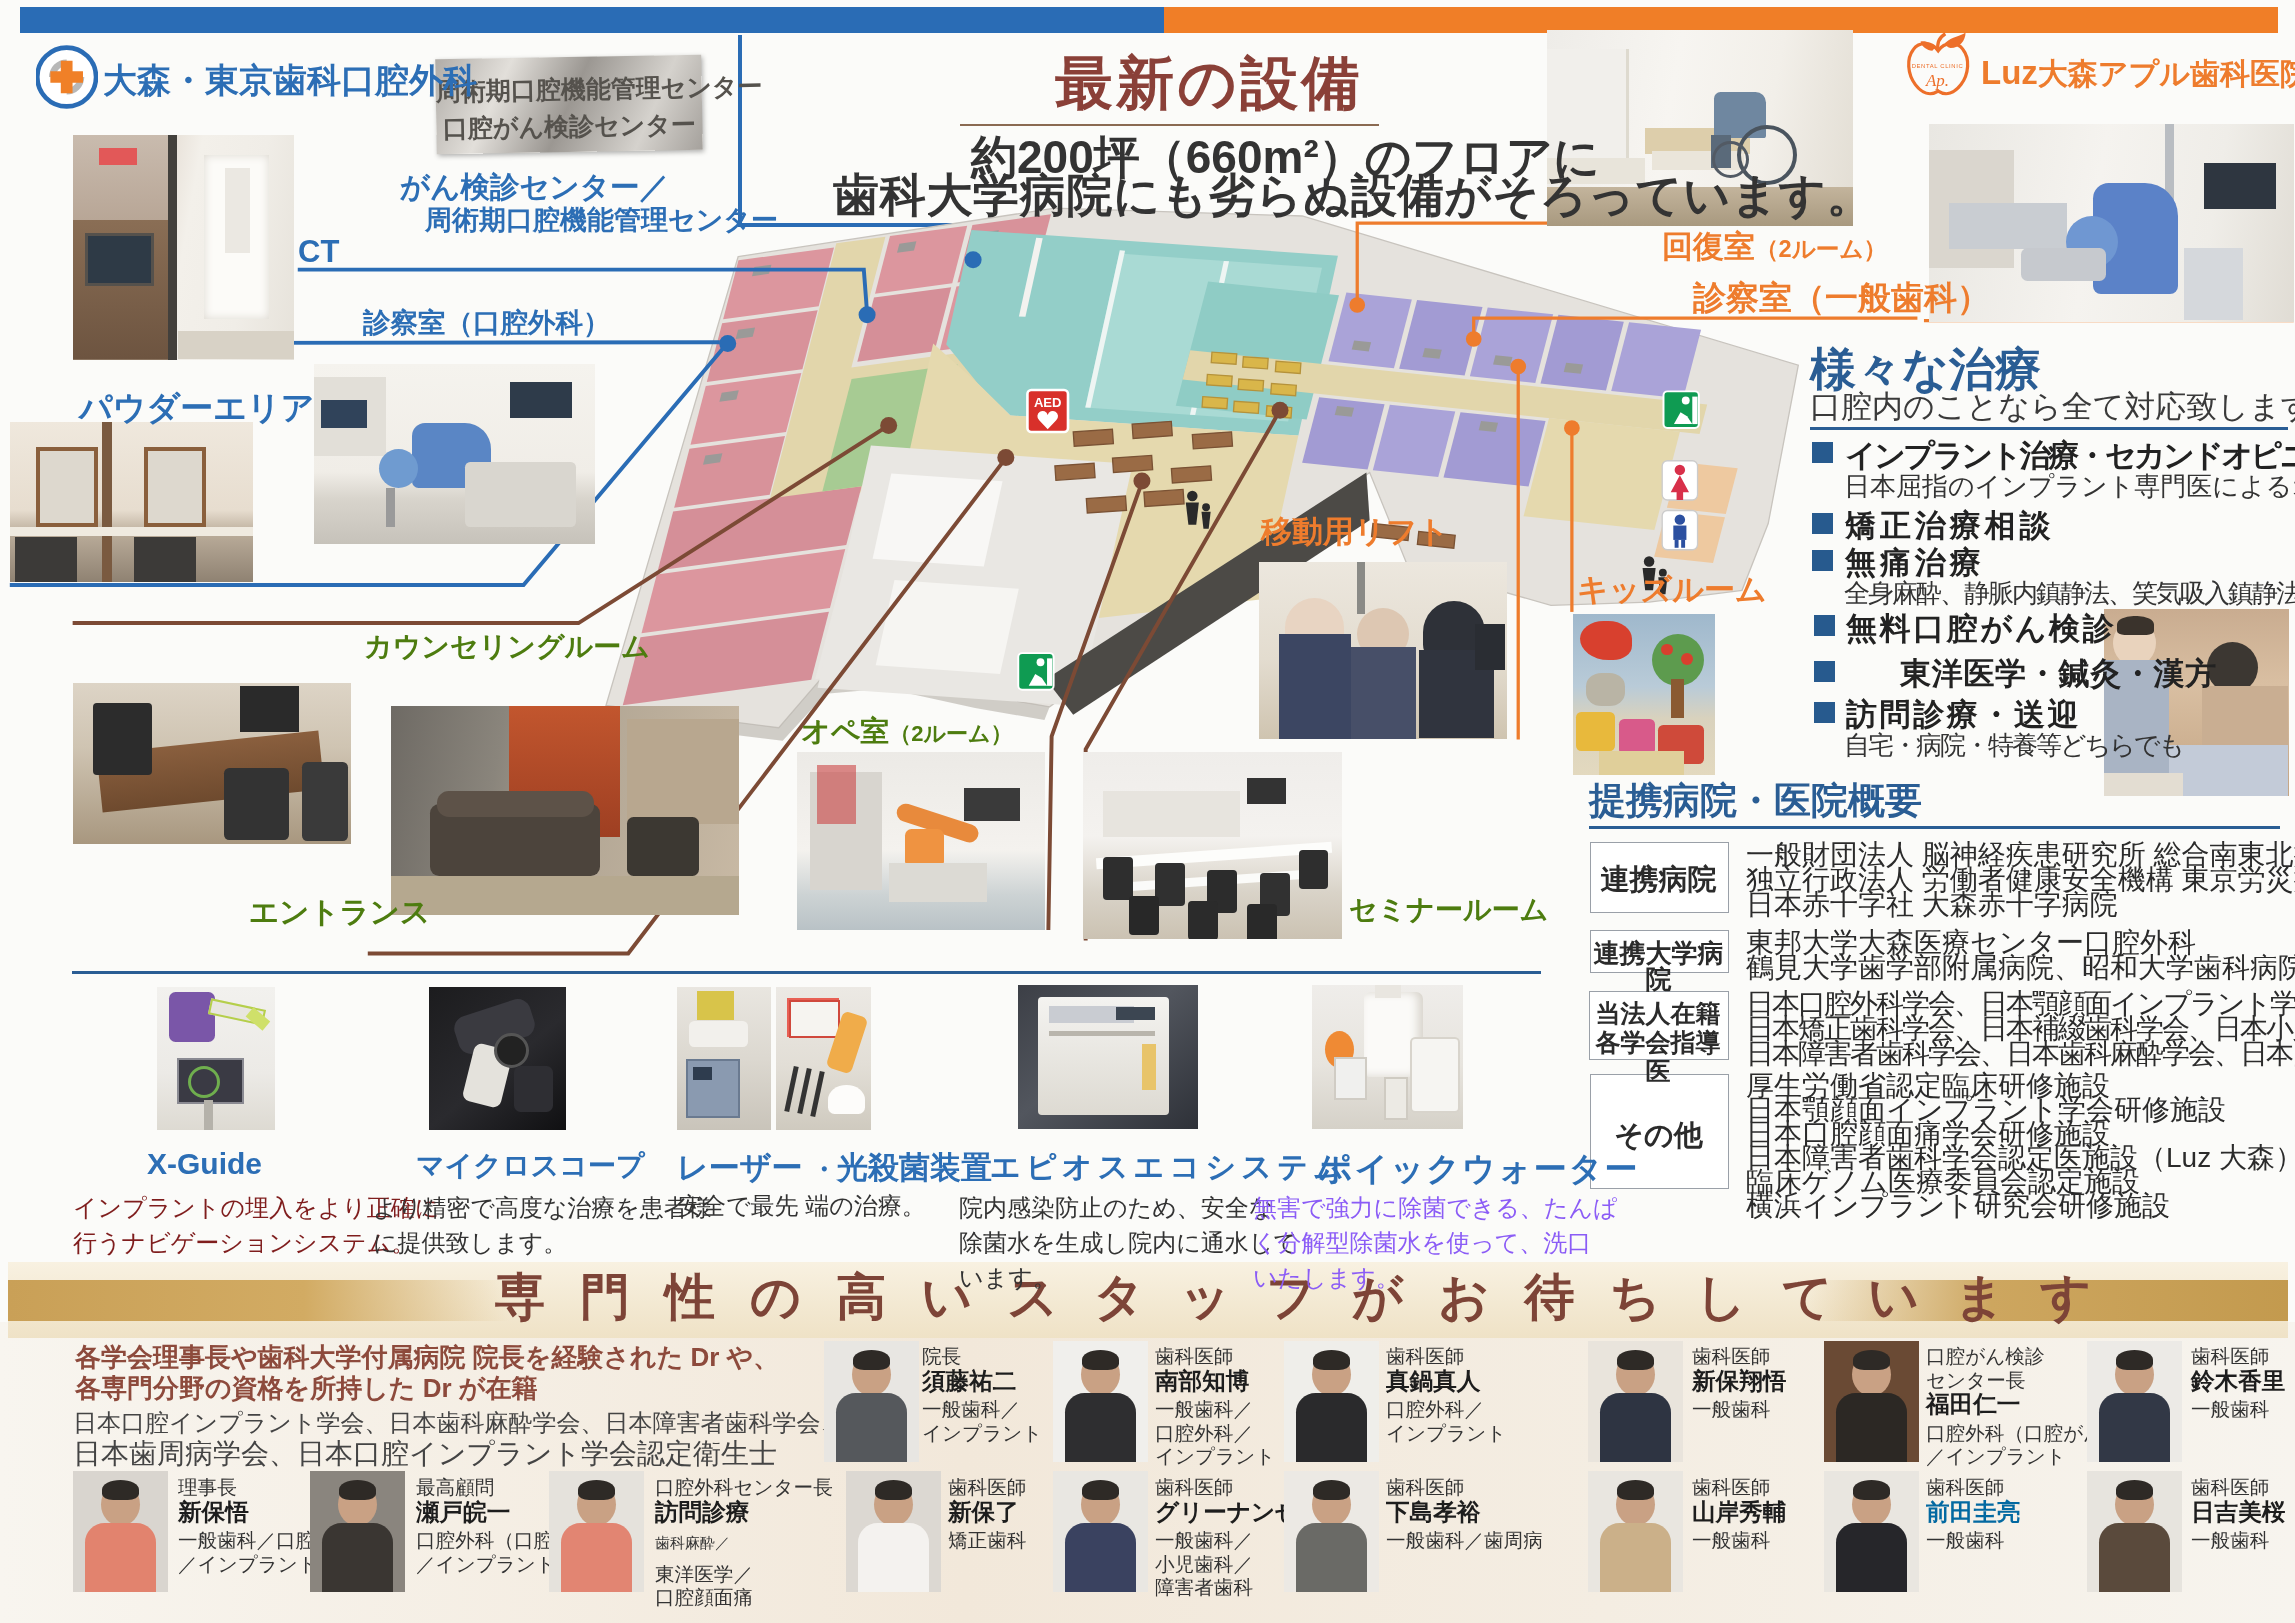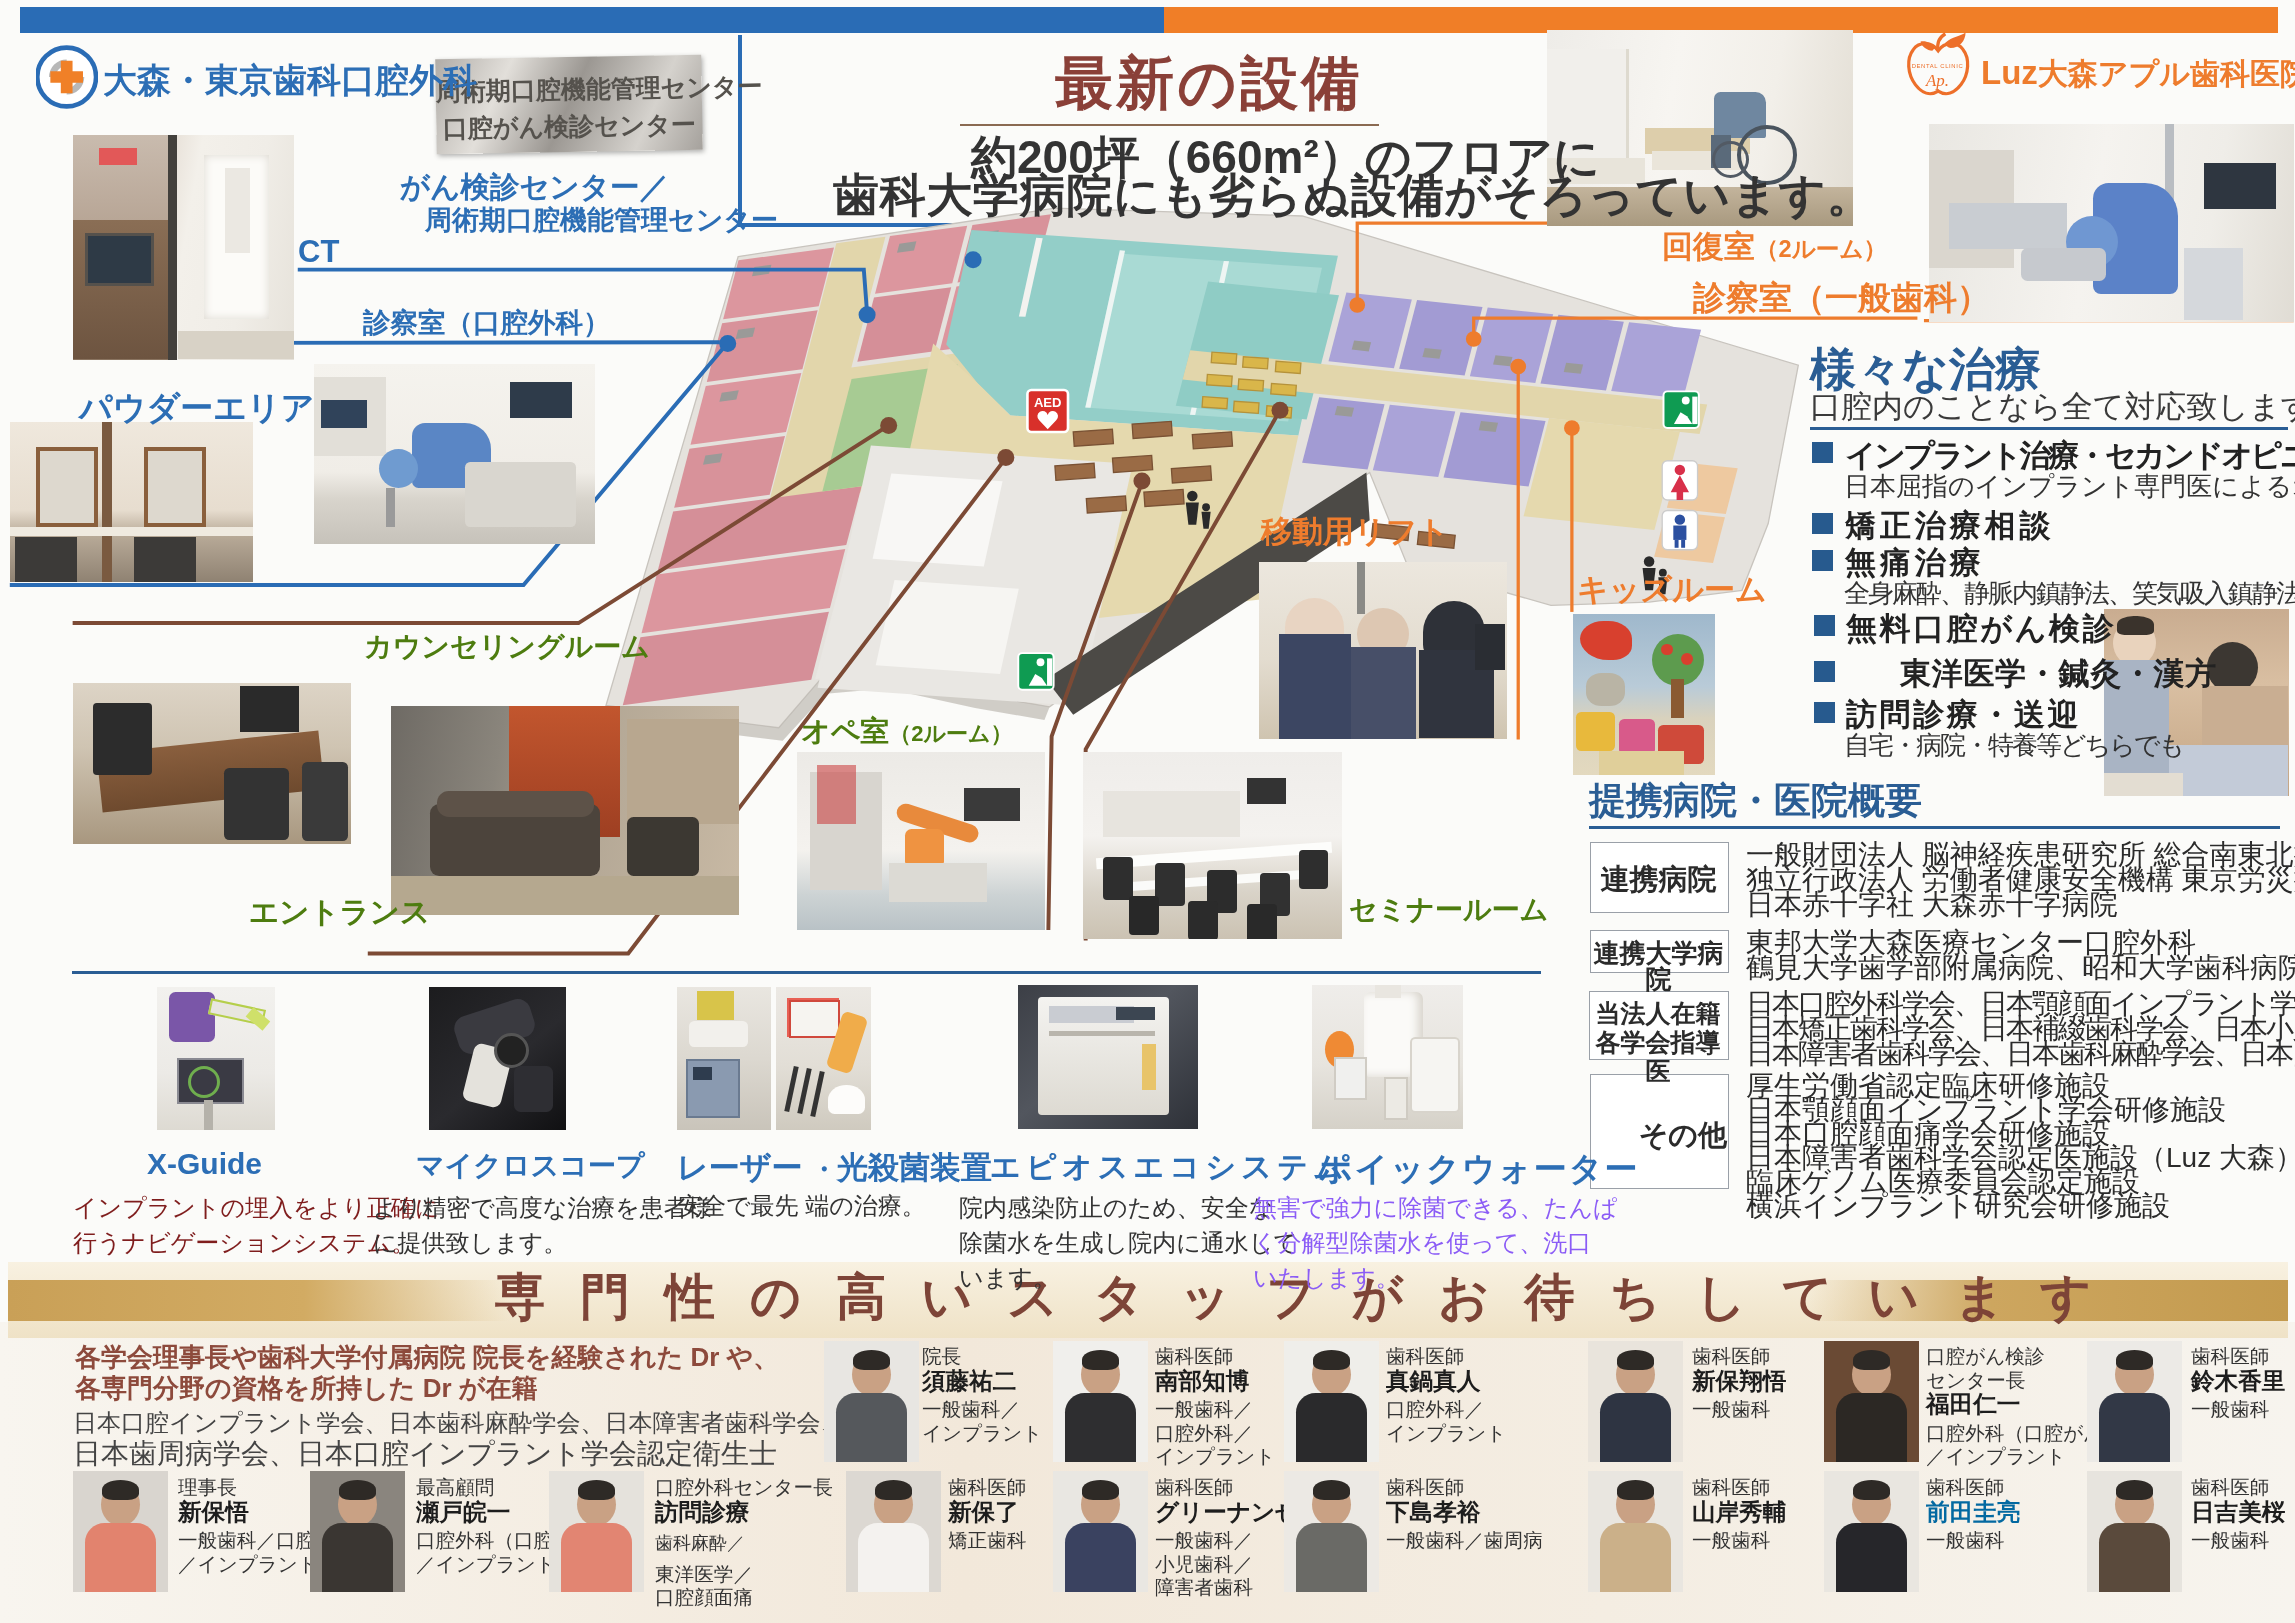"その他" div.dk { text-align: right -> center }
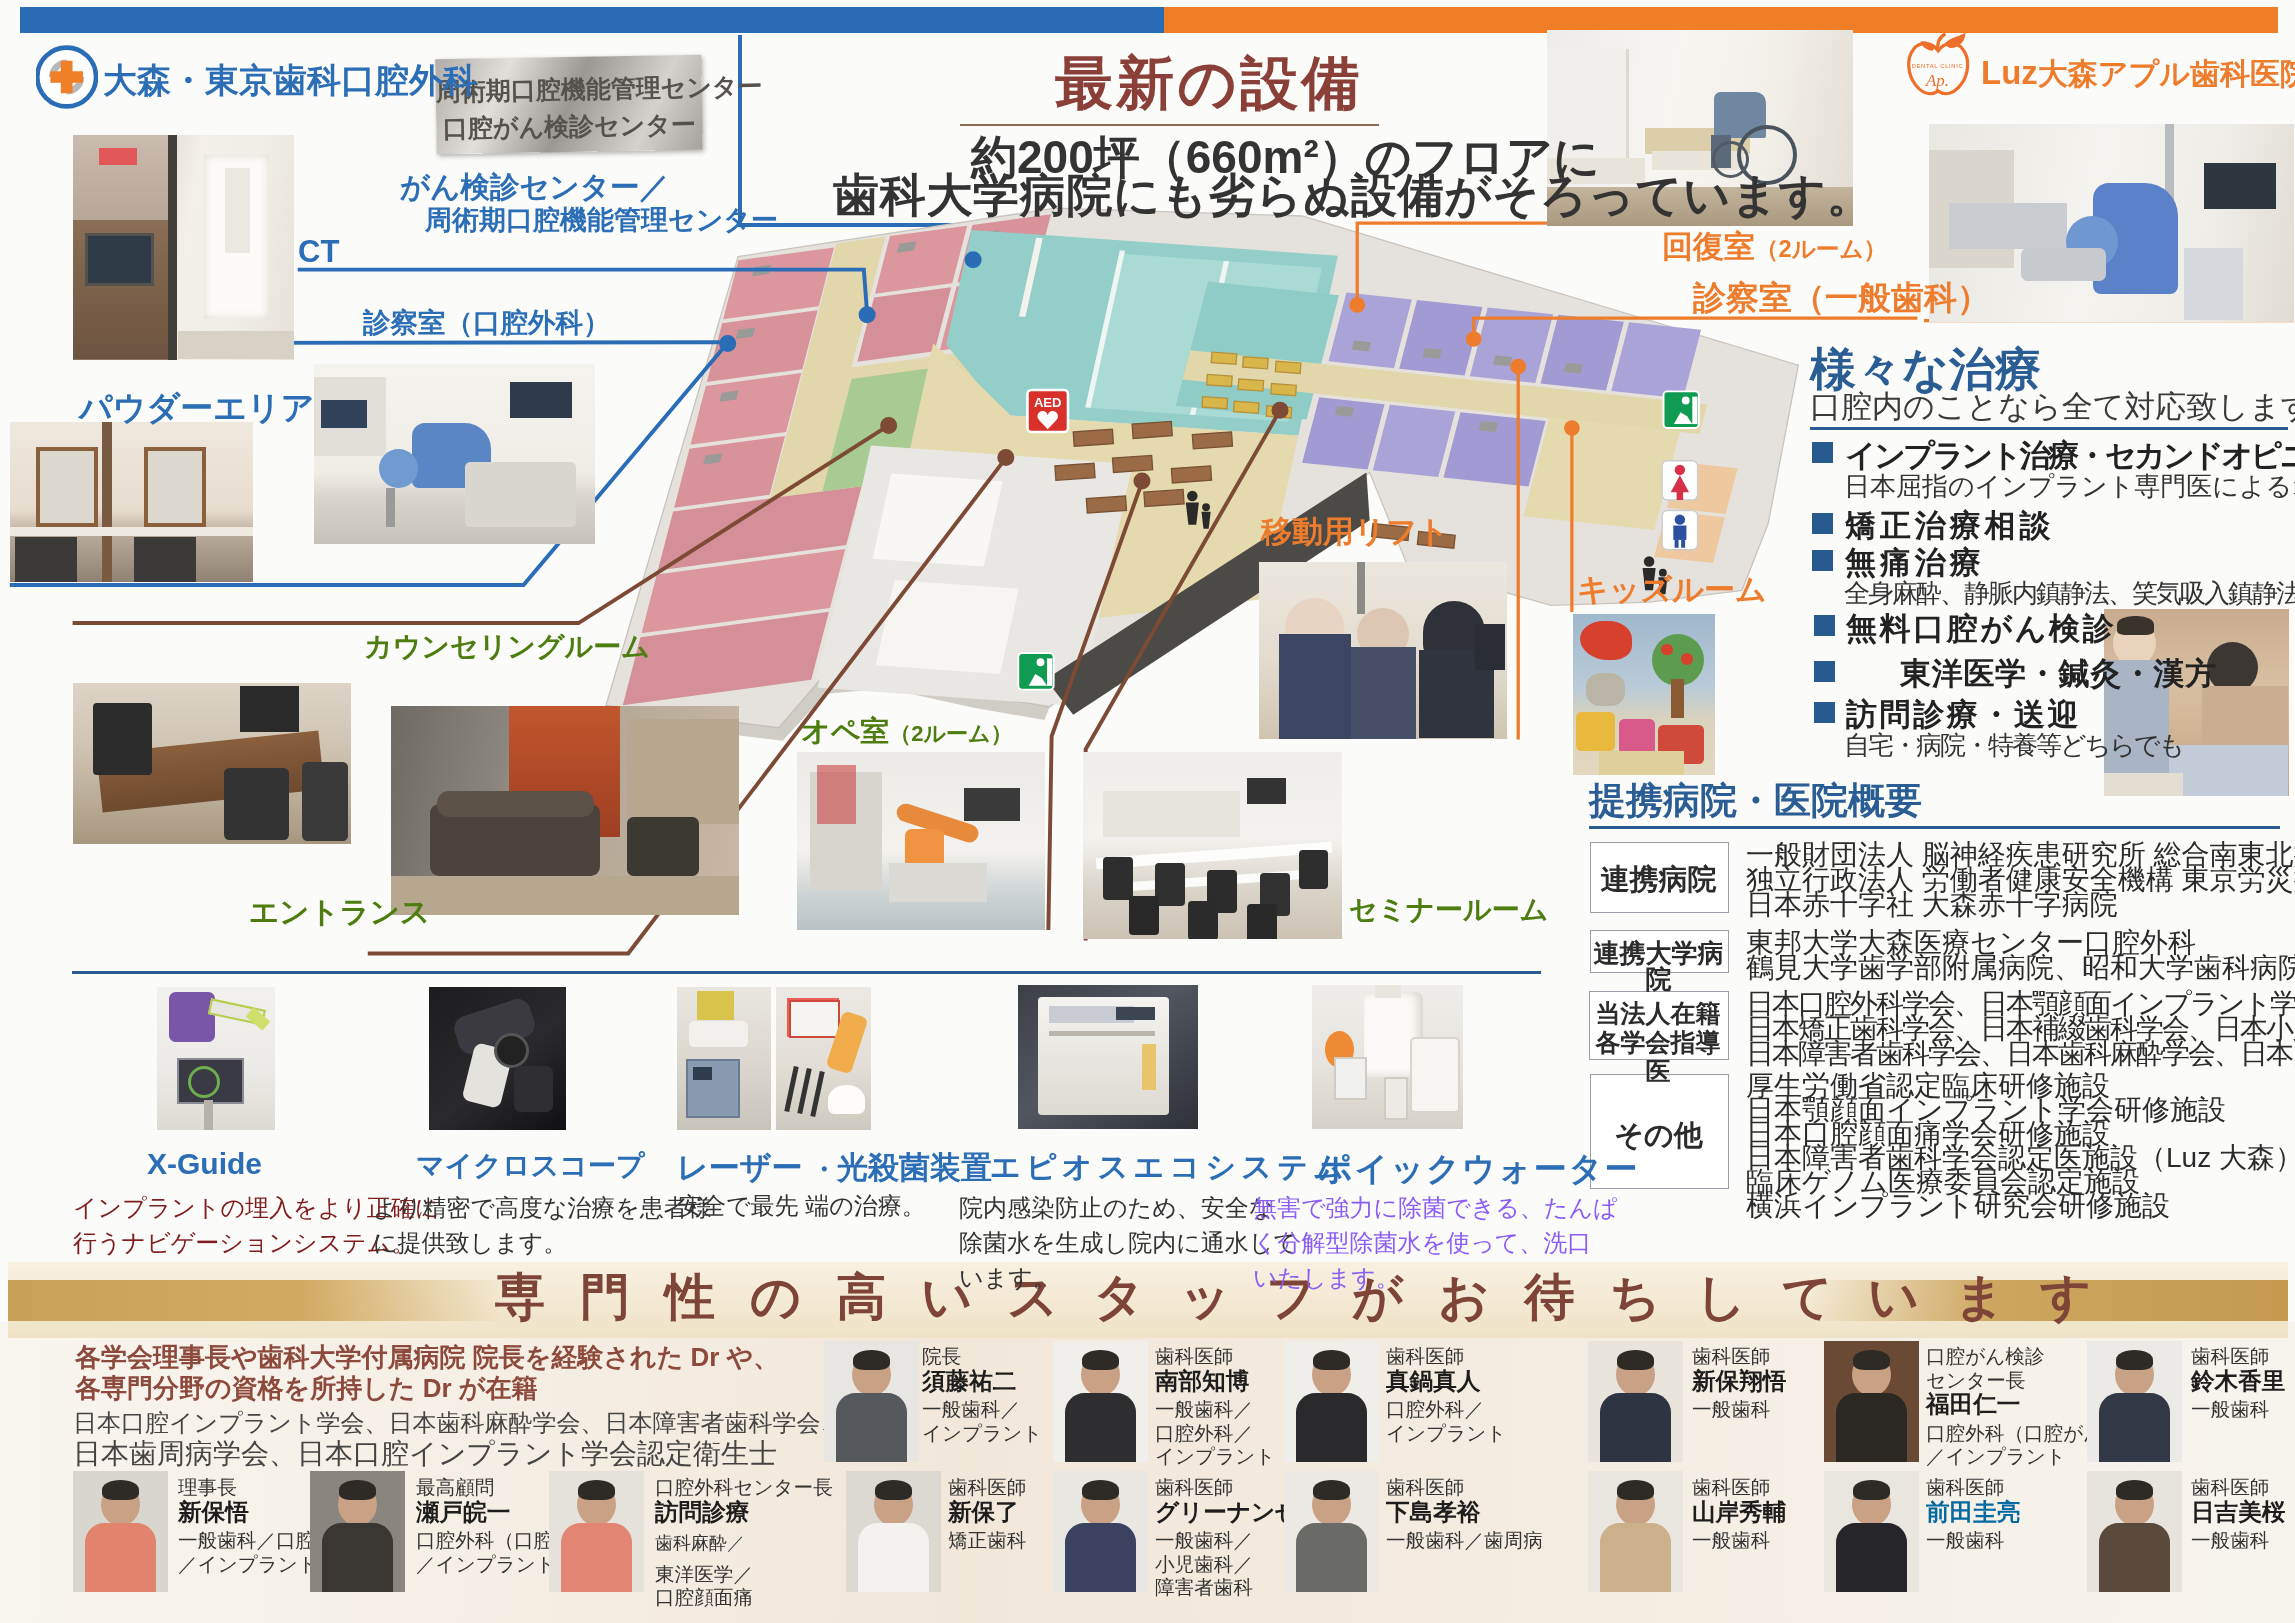"歯科麻酔／" div { font-size: 18px -> 15px }
